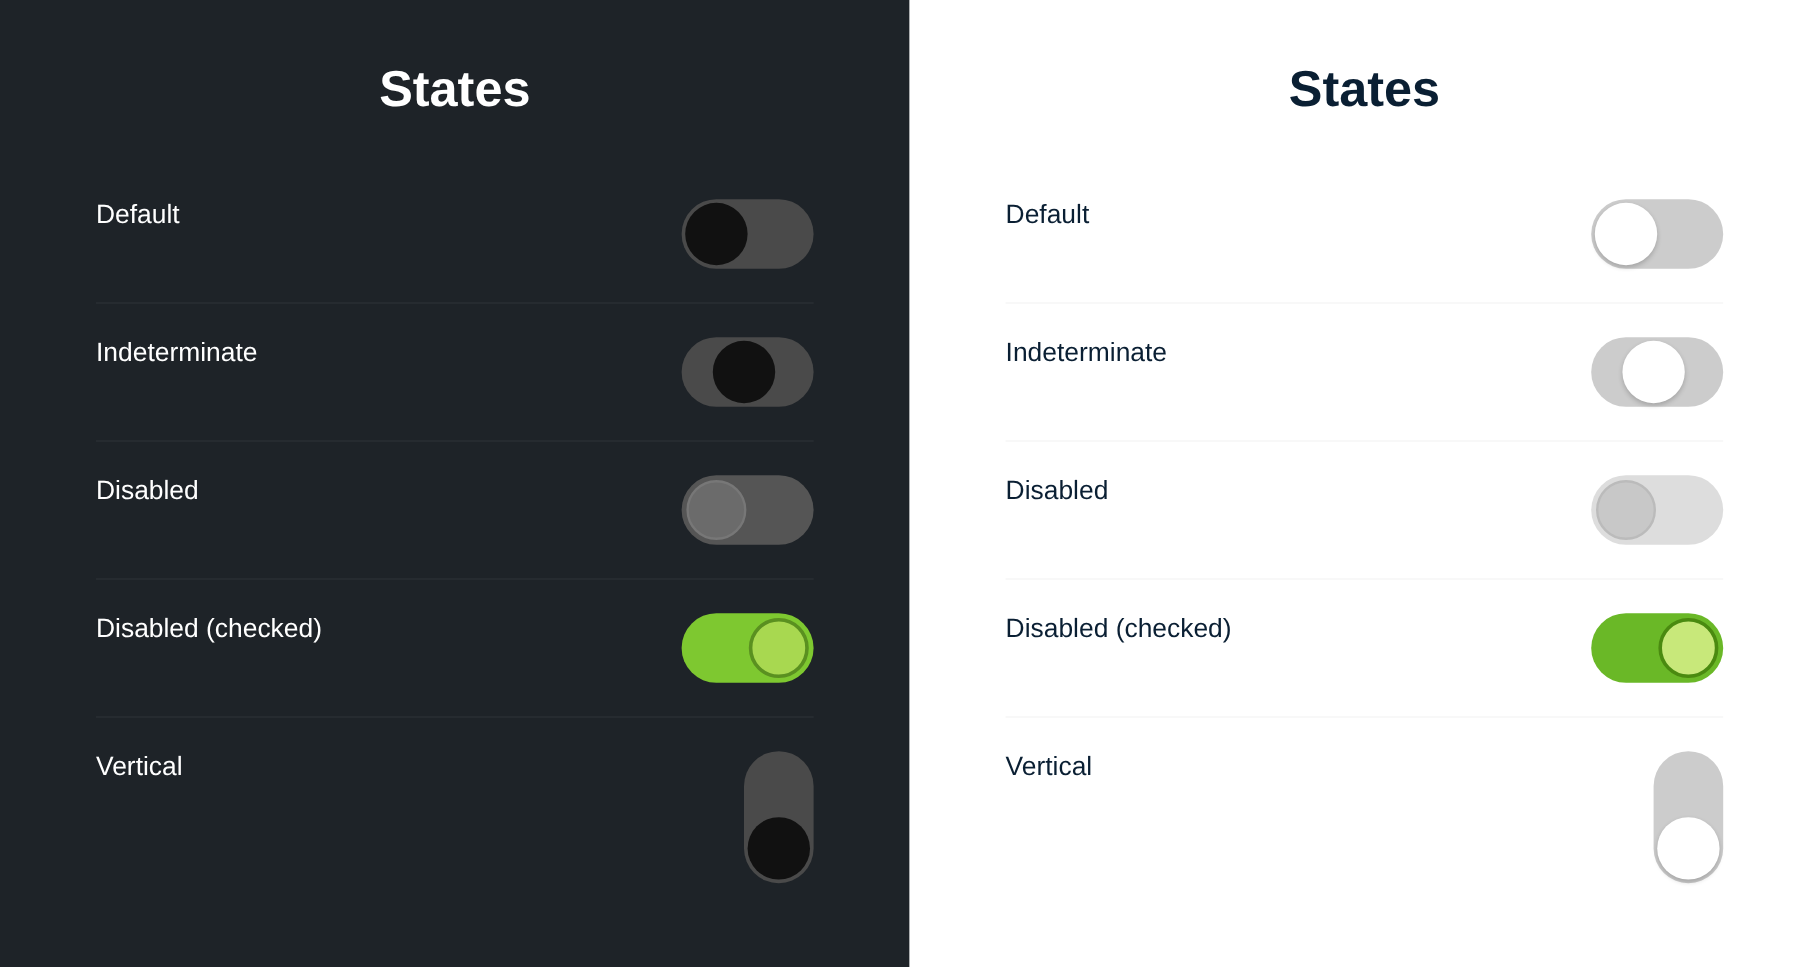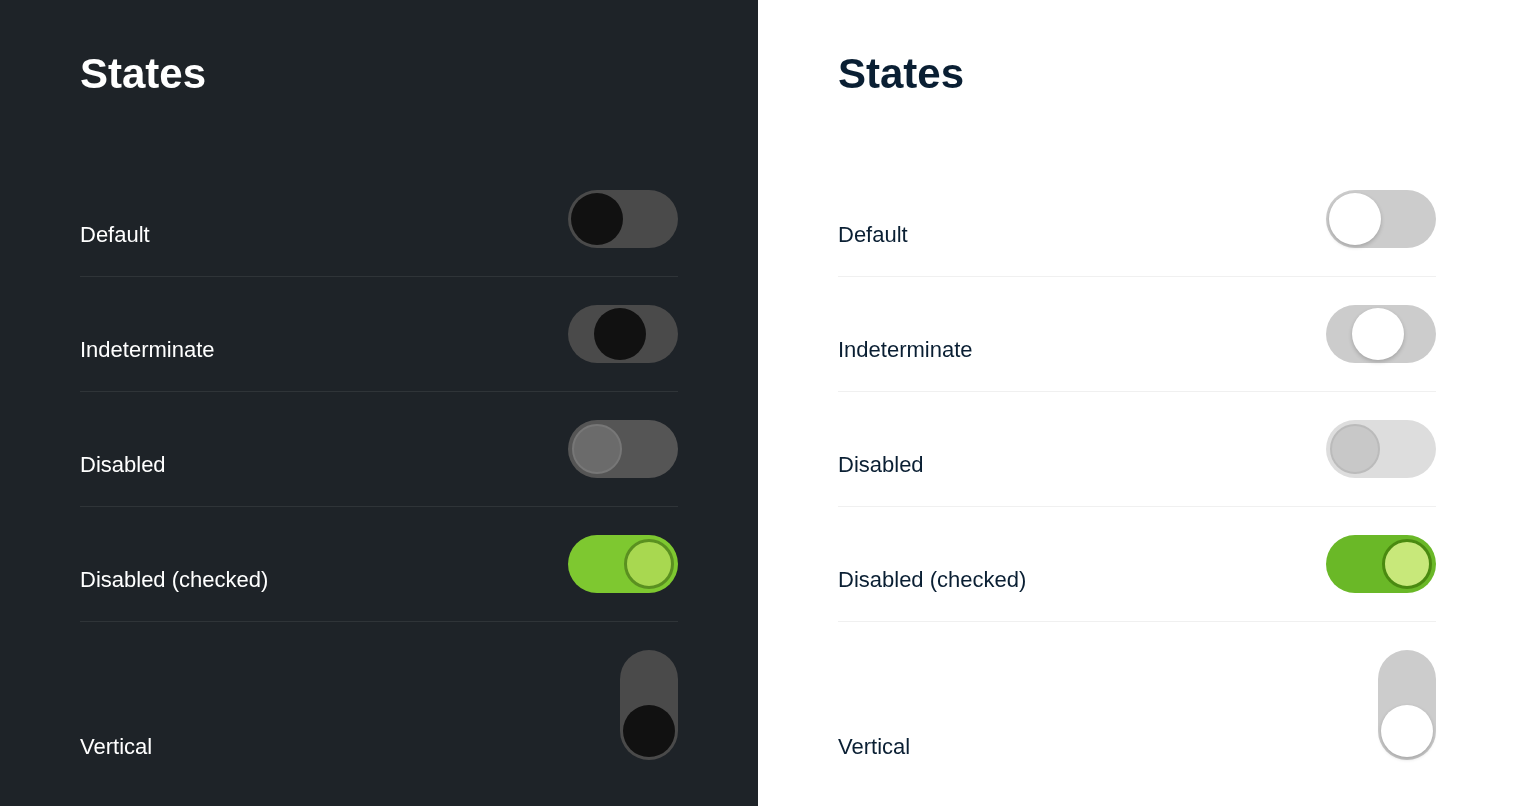"States" .panel-title { margin-bottom: 64px -> 40px; text-align: none -> center }
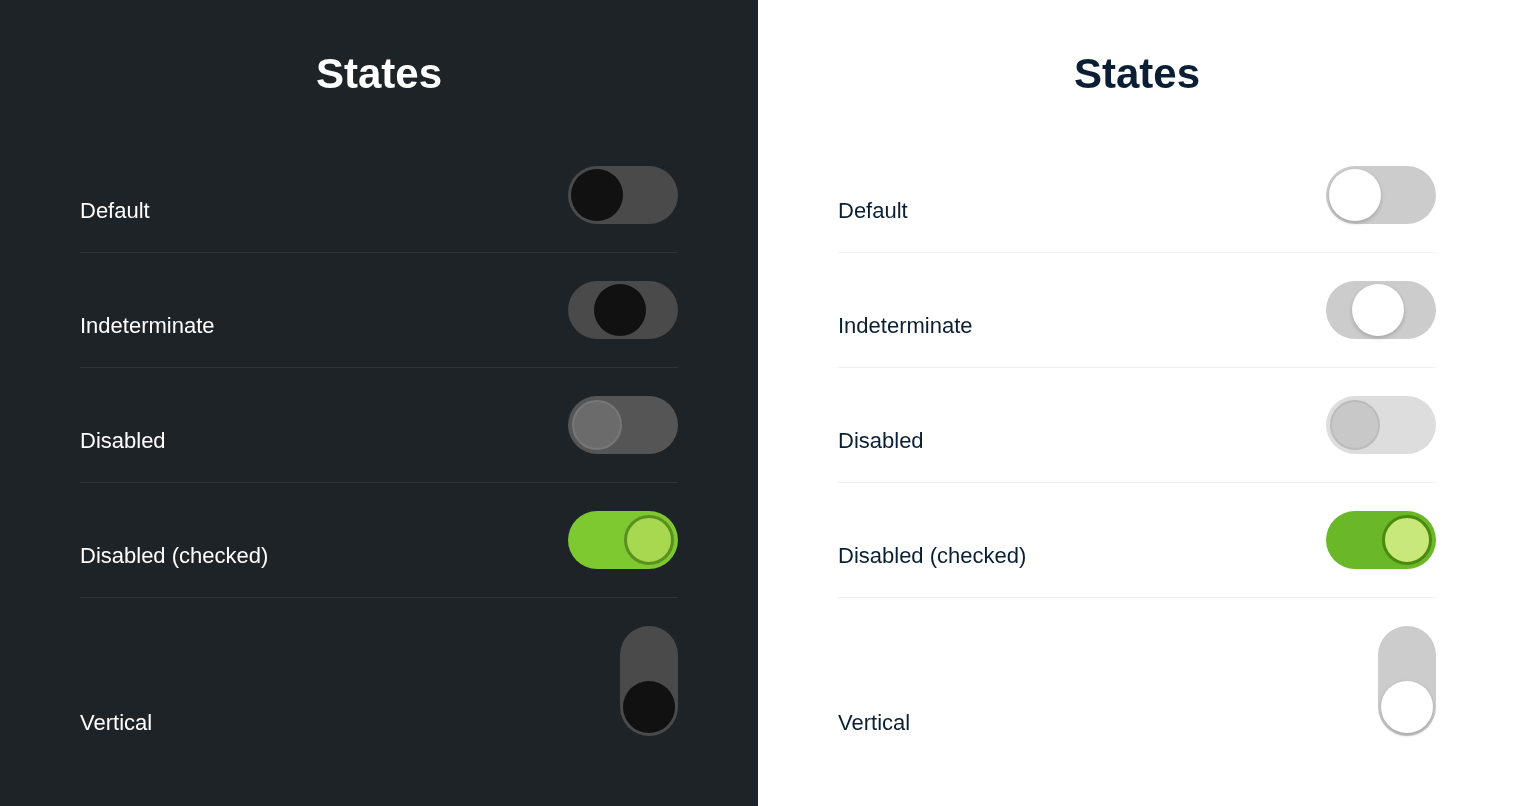"Default" .state-row { align-items: flex-end -> flex-start }
